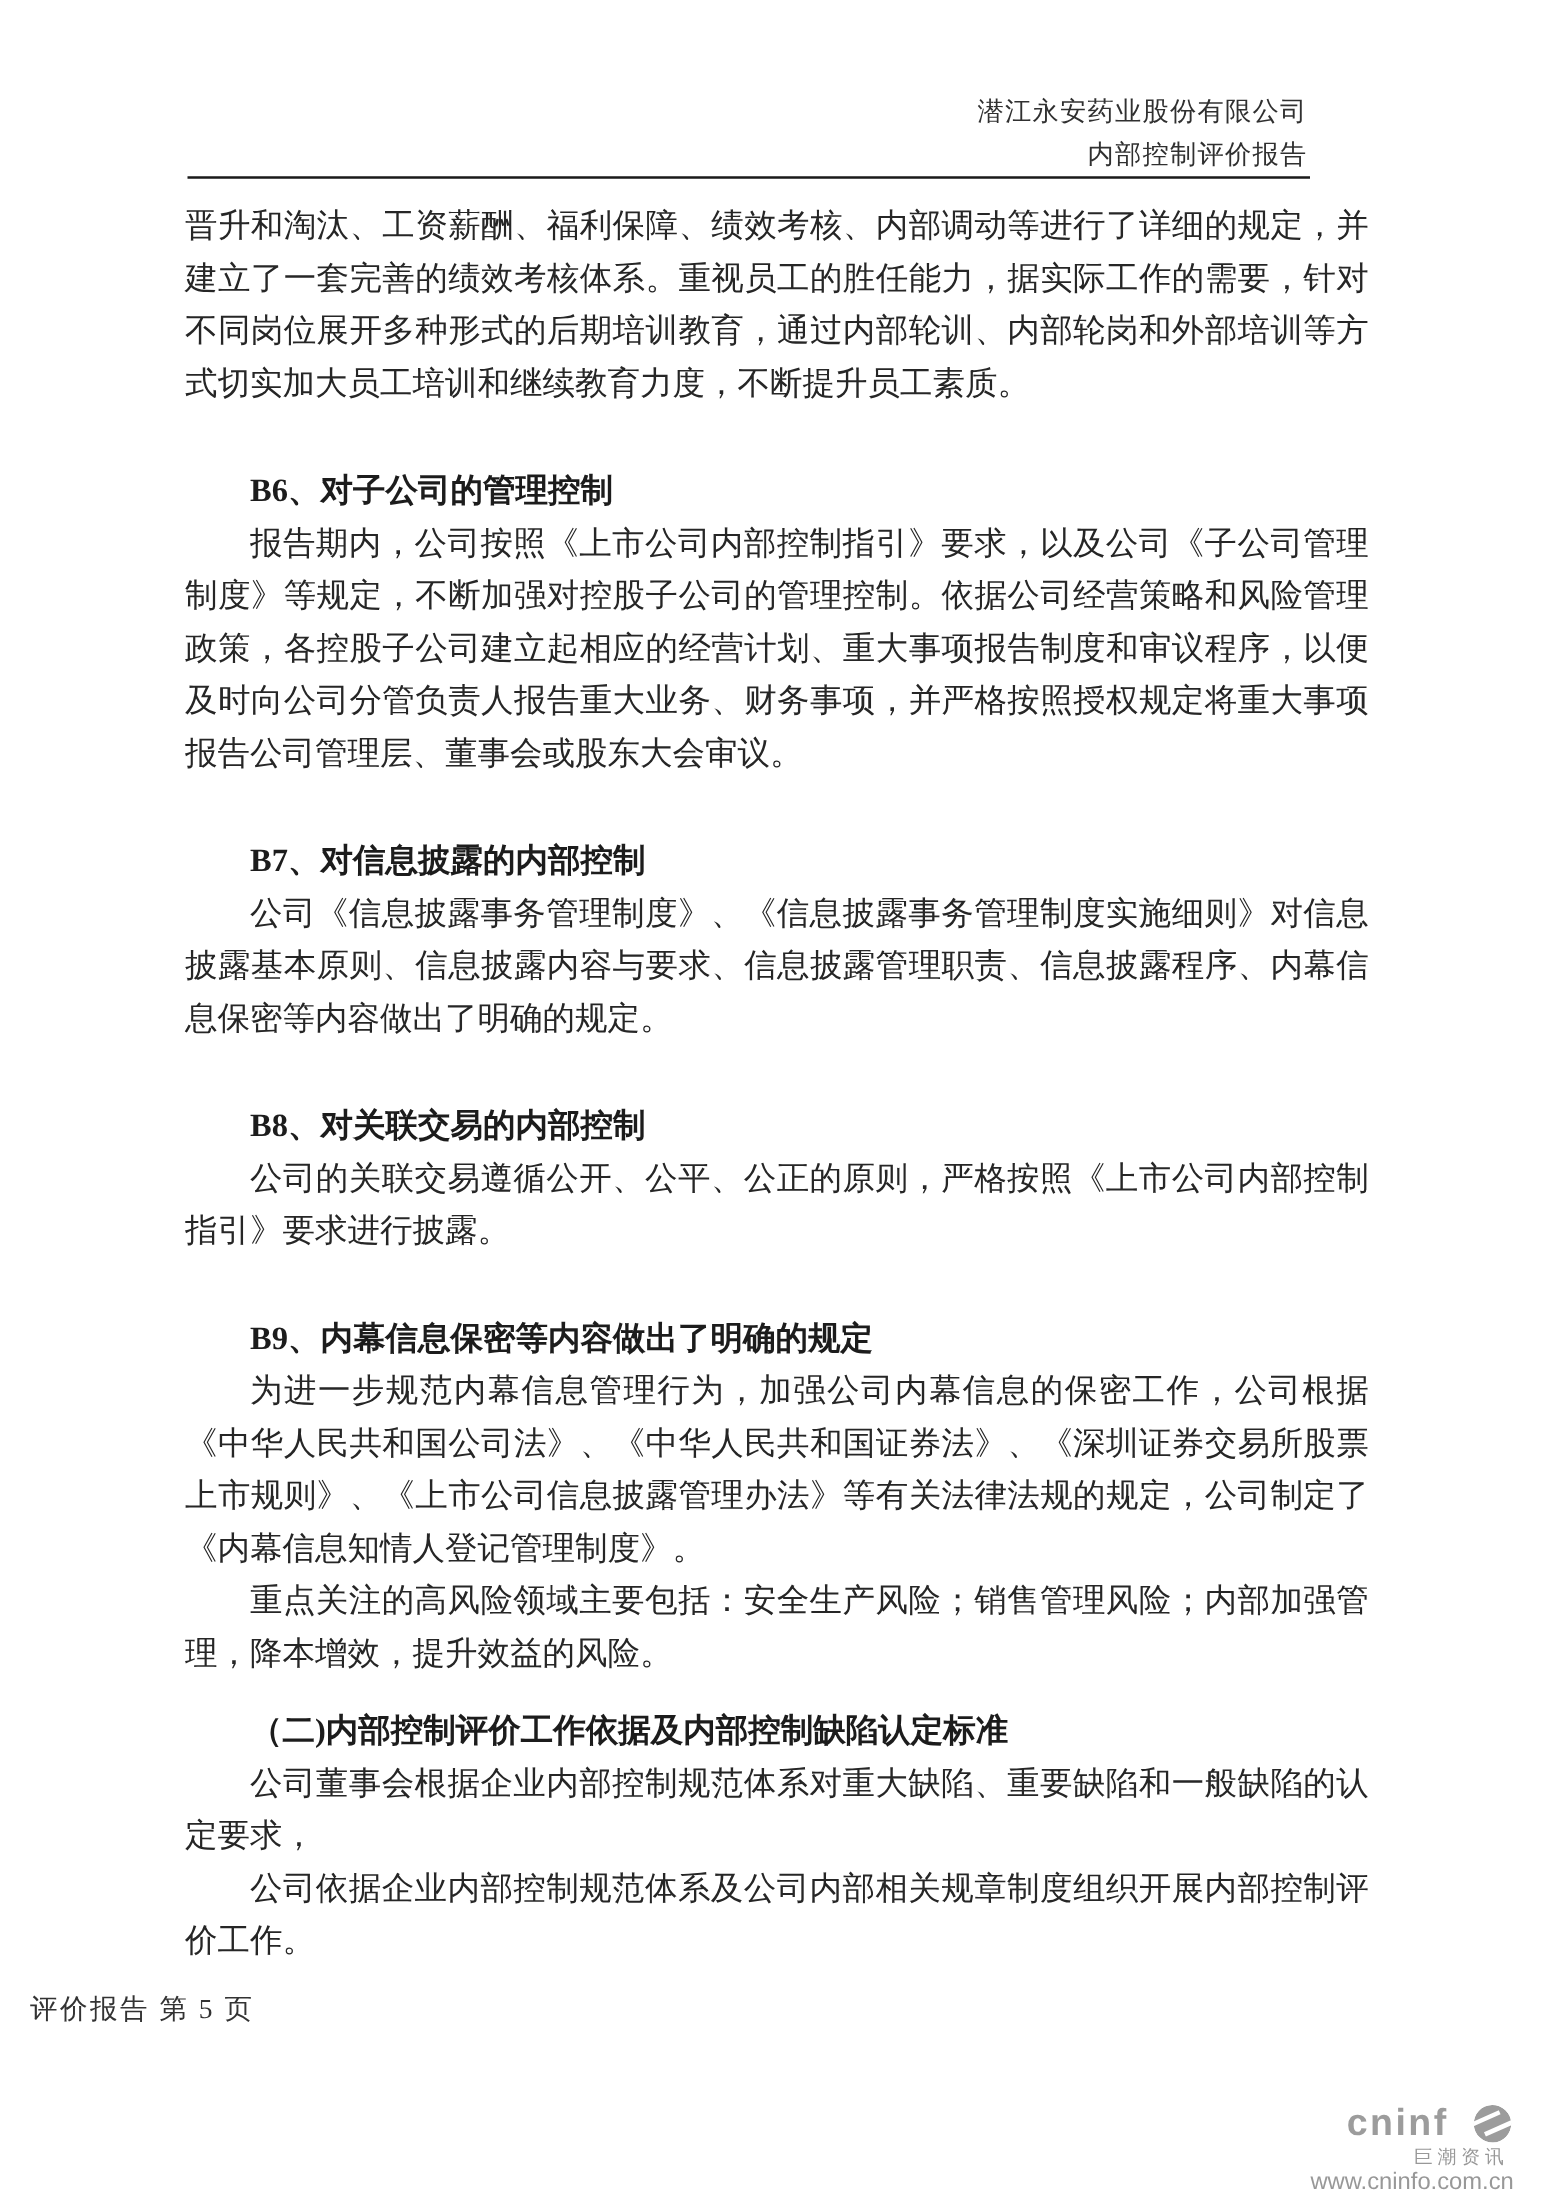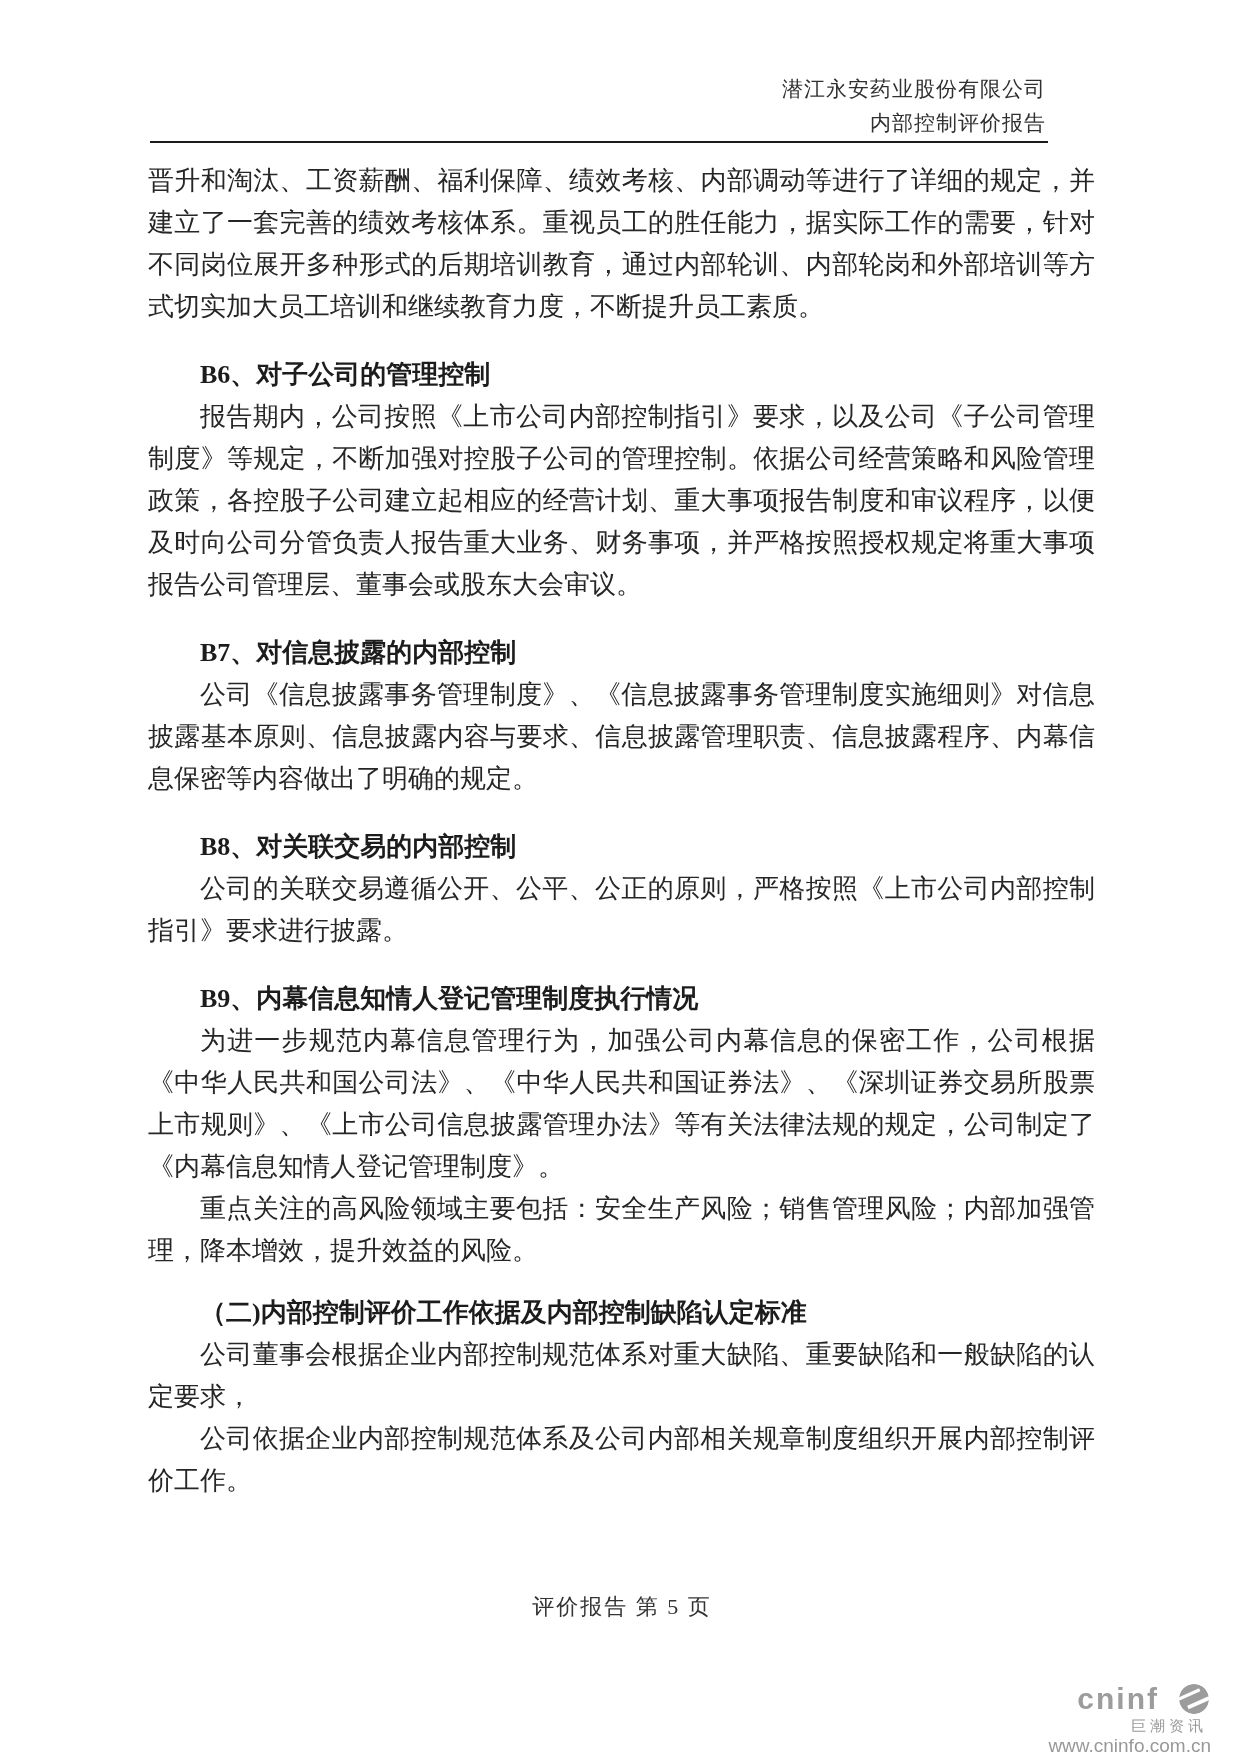"B6、对子公司的管理控制" .heading { margin-top: 26px -> 44px }
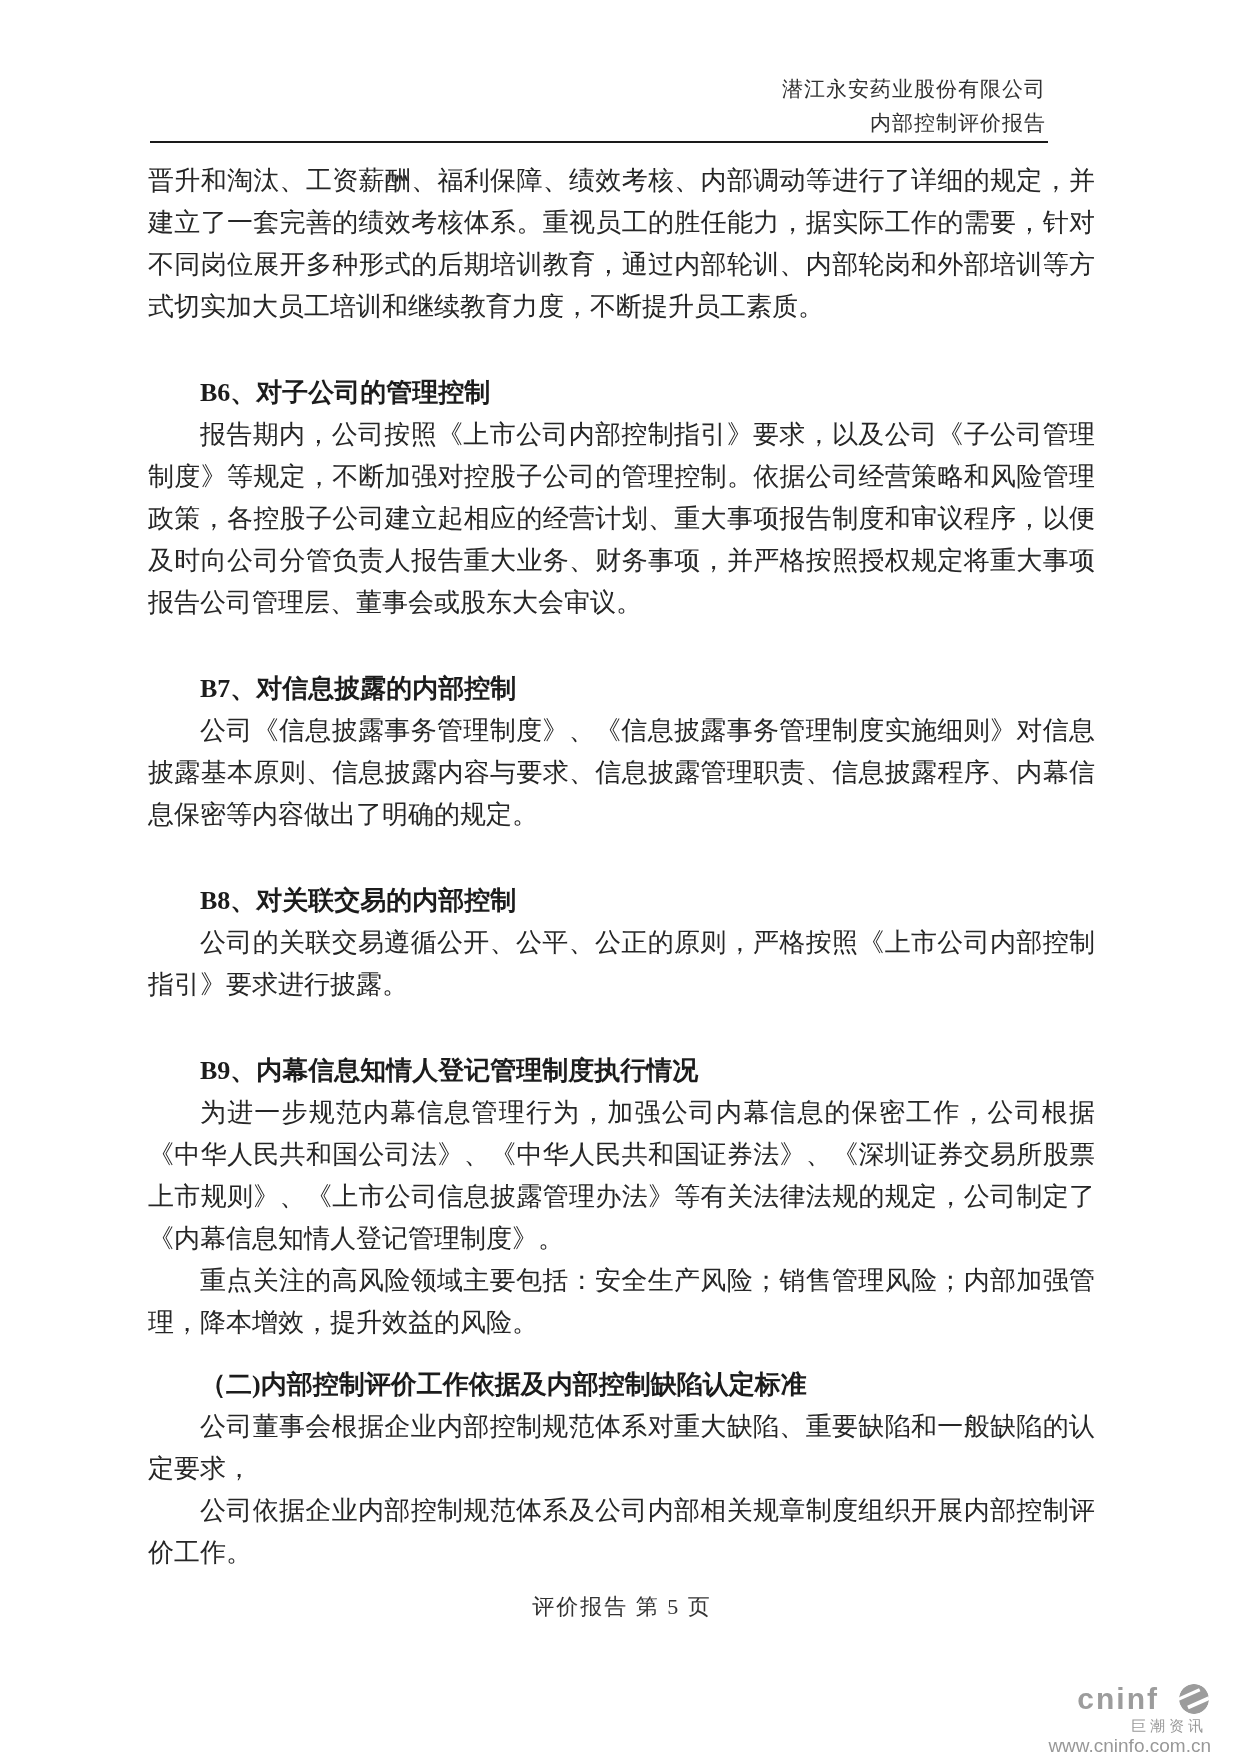"B9、内幕信息知情人登记管理制度执行情况" div.heading { text: 知情人登记管理制度执行情况 -> 保密等内容做出了明确的规定 }
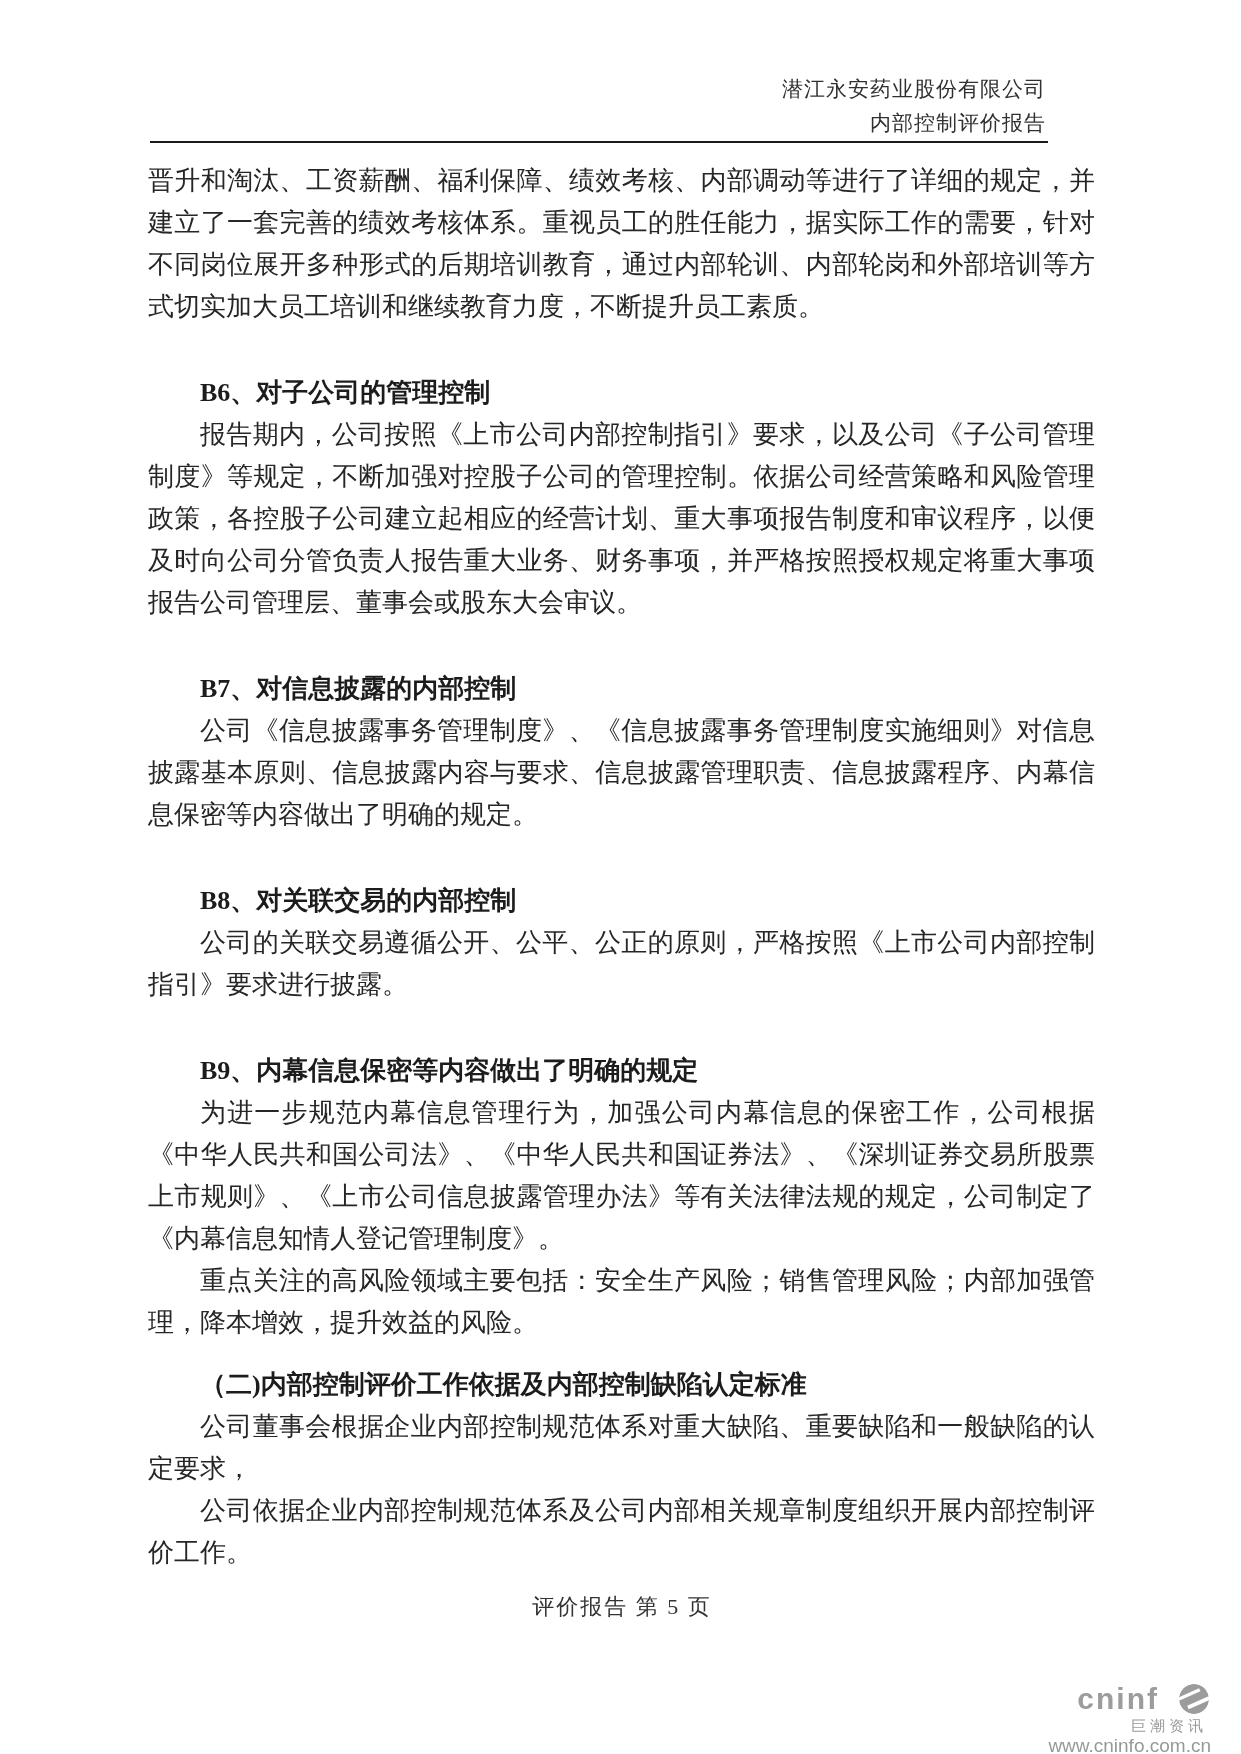"评价报告 第 5 页" .footer { text-align: center -> none }
